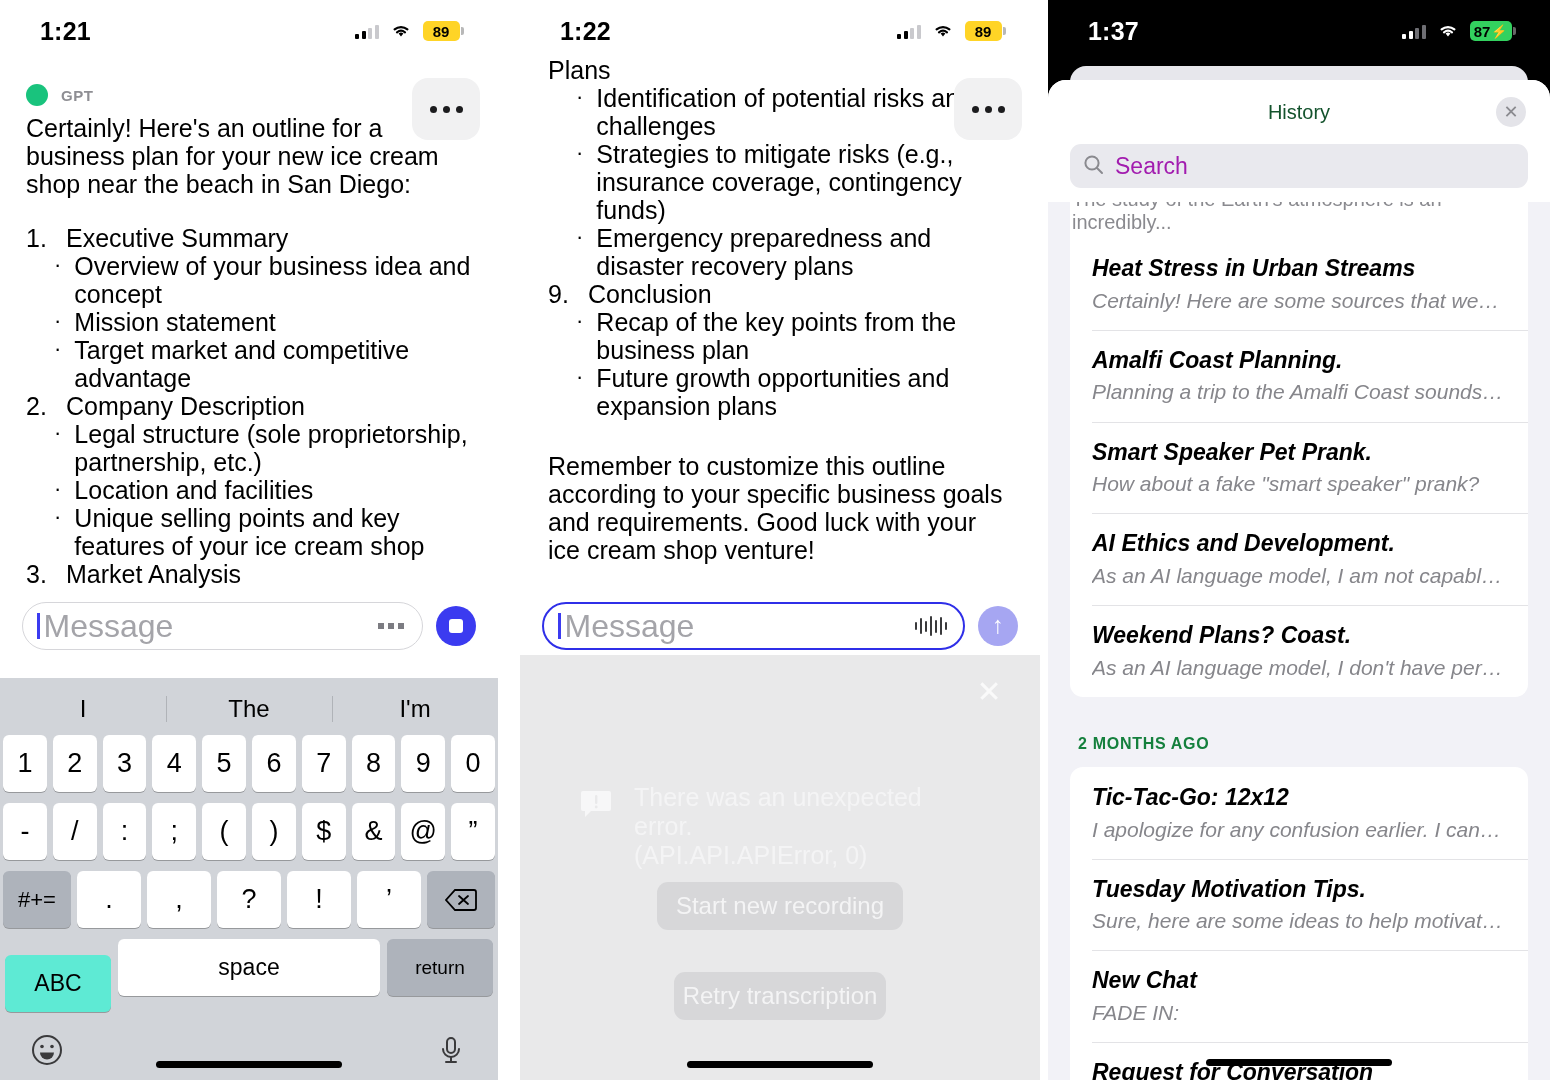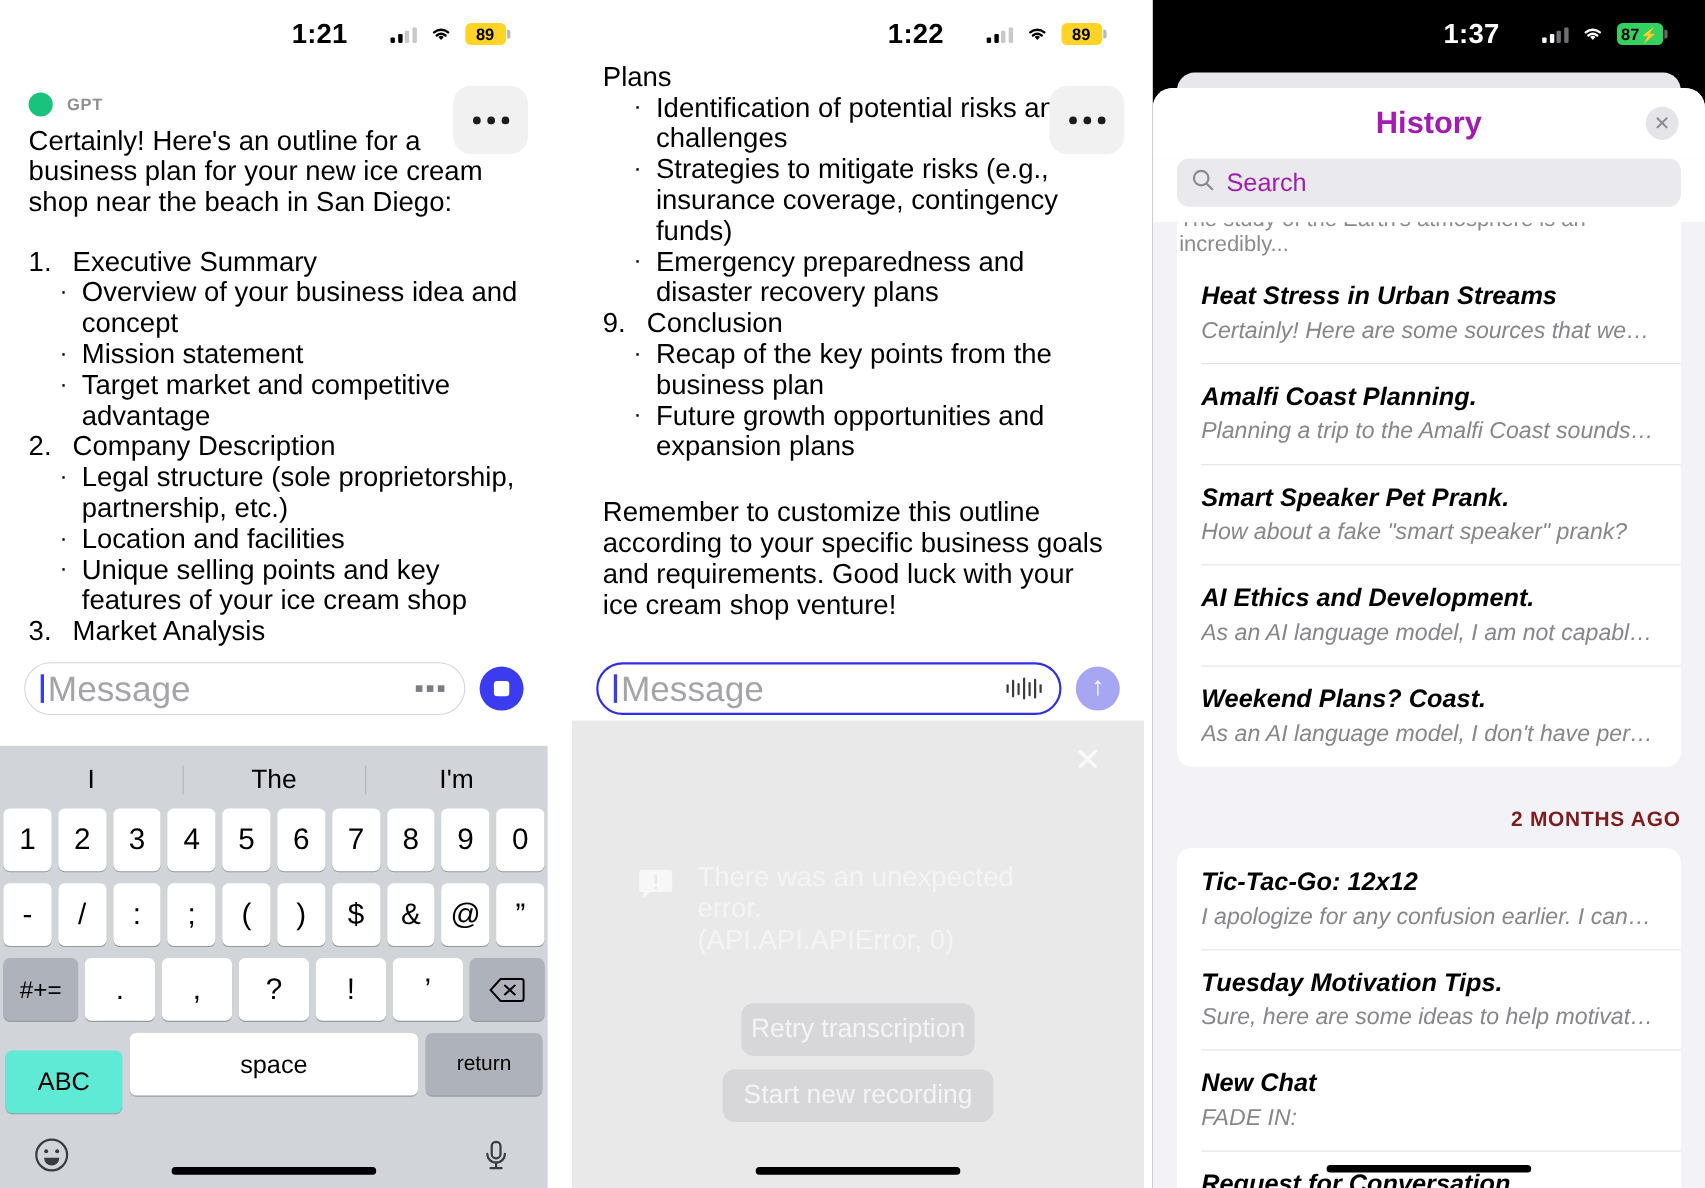"1:21" .statusbar { justify-content: flex-end -> space-between }
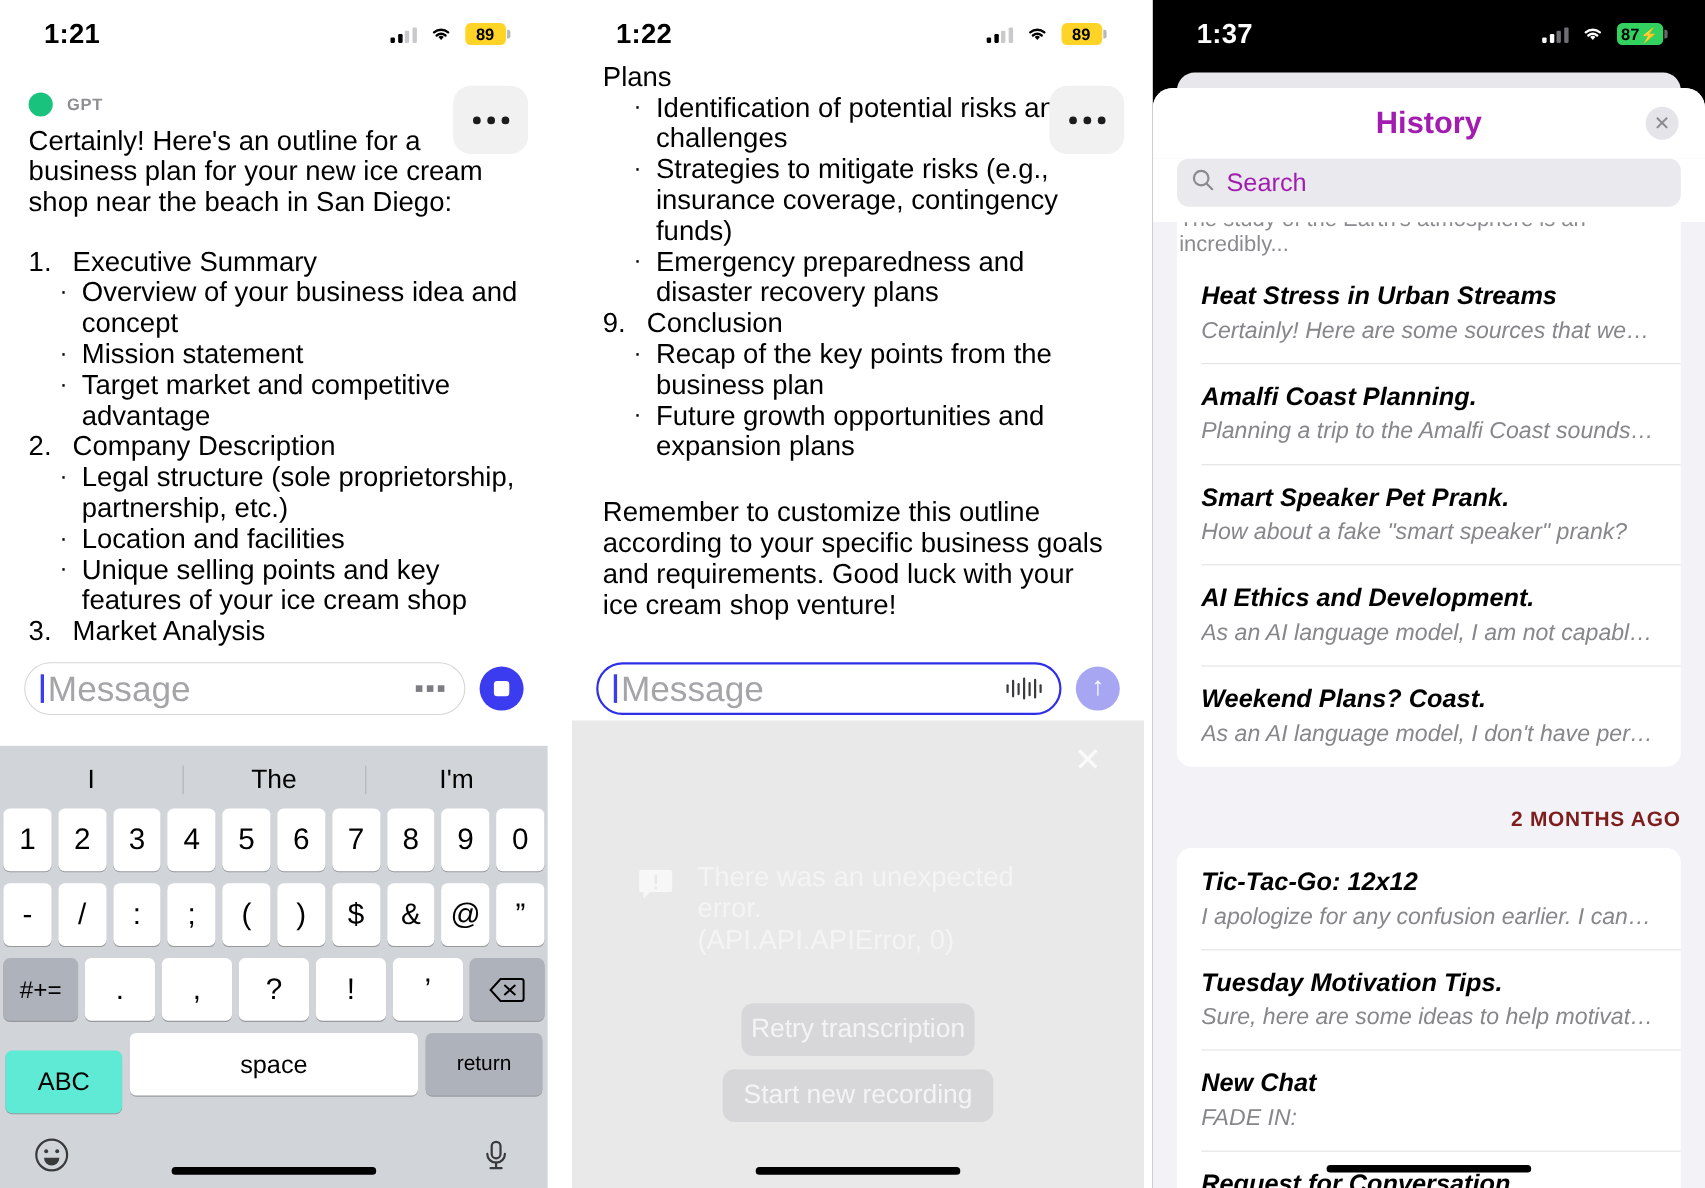"History" .sheet-title { color: #a21caf -> #14532d; font-size: 28px -> 20px; font-weight: 700 -> 400 }
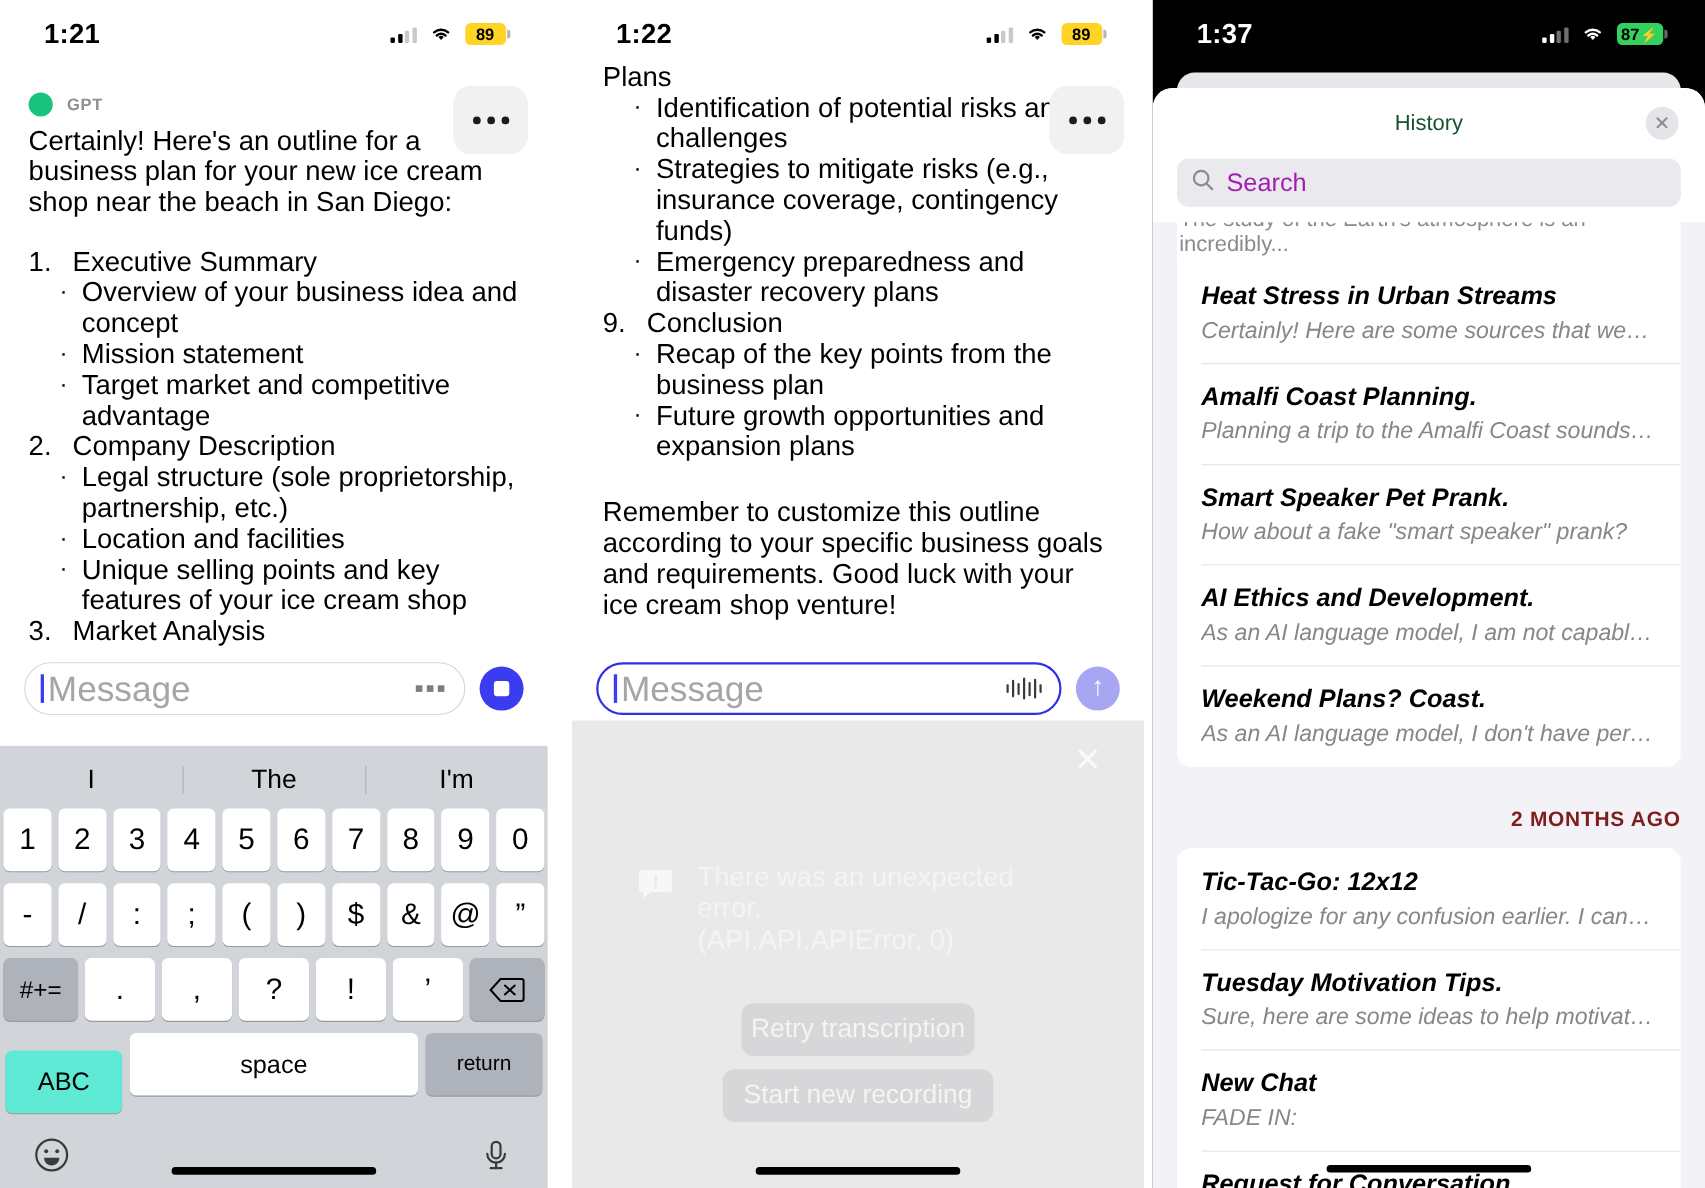"2 MONTHS AGO" .sec-label { color: #7f1d1d -> #15803d; font-size: 19px -> 16px; text-align: right -> none }
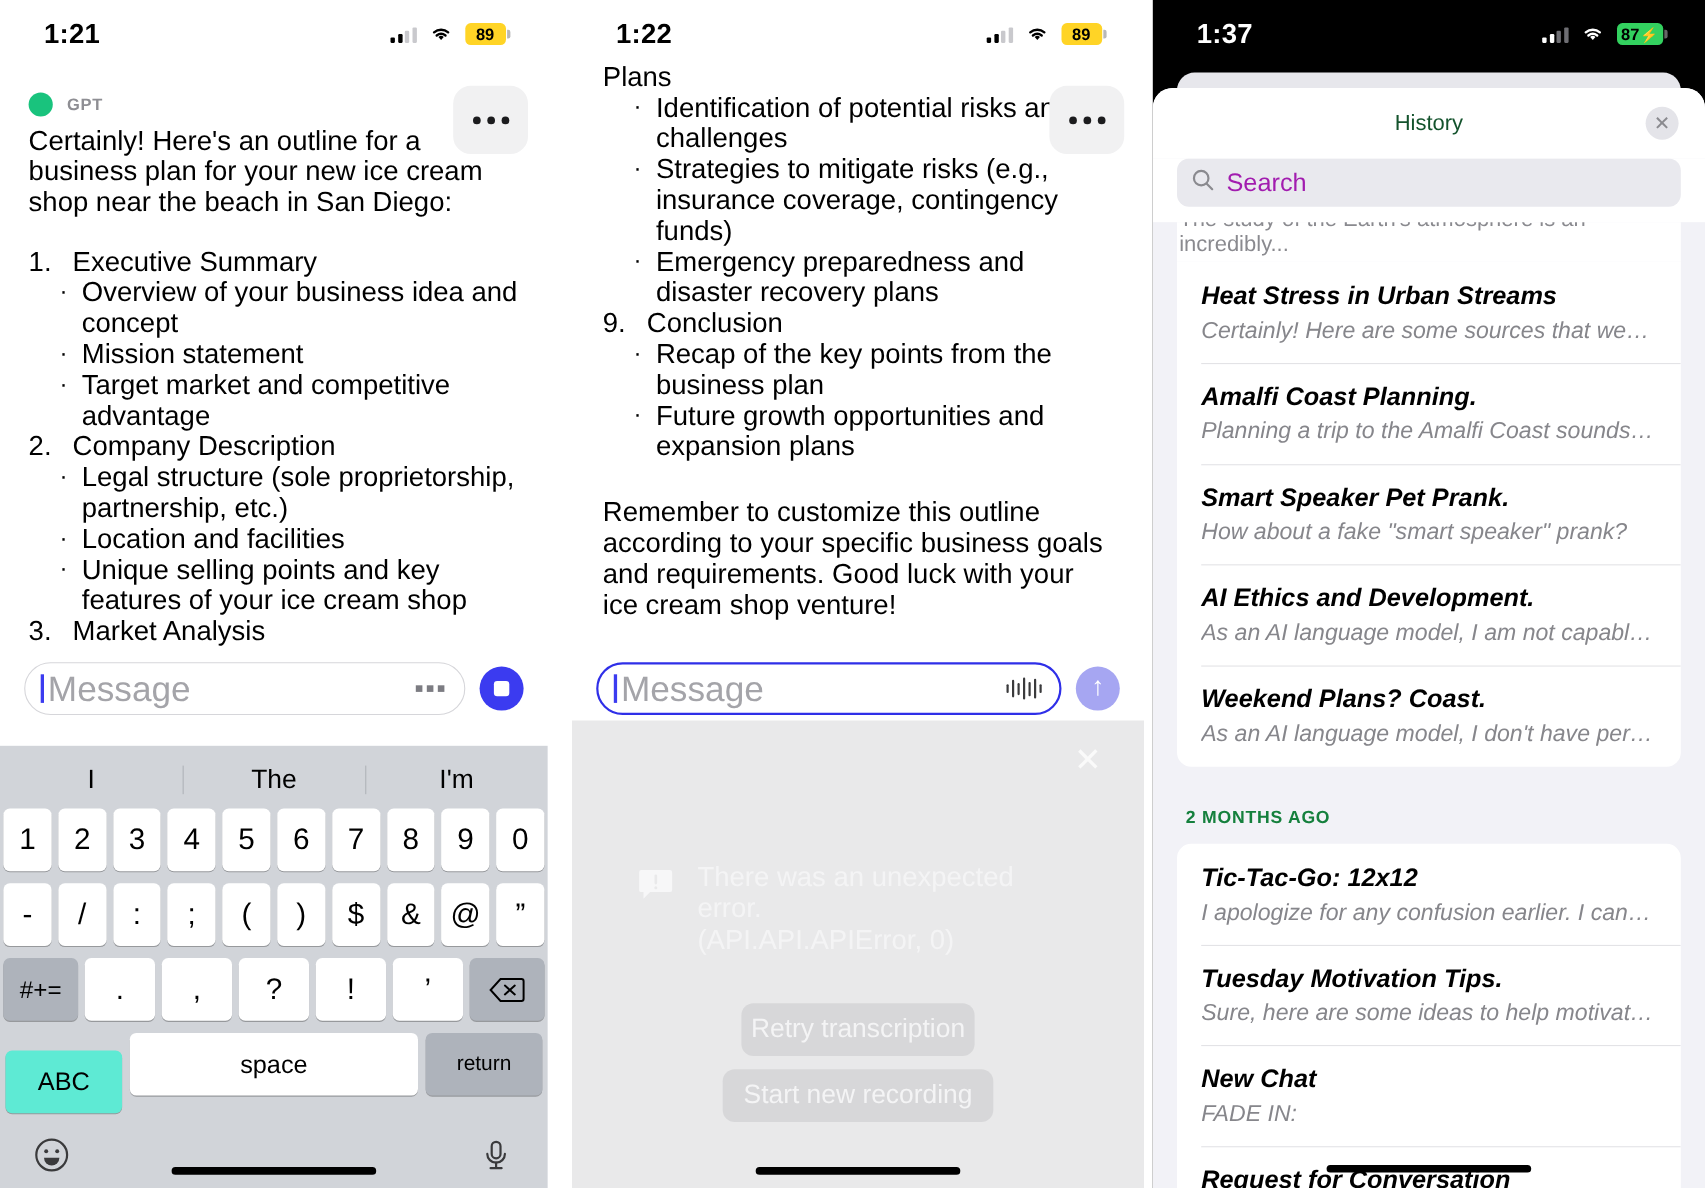"Retry transcription" div.err-btn { order: before "Start new recording" -> after "Start new recording" }
